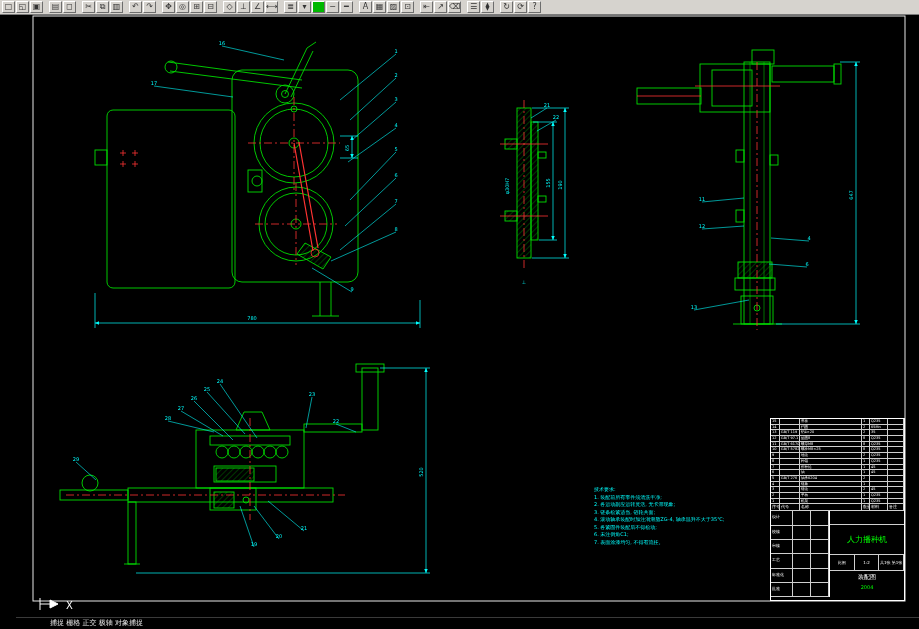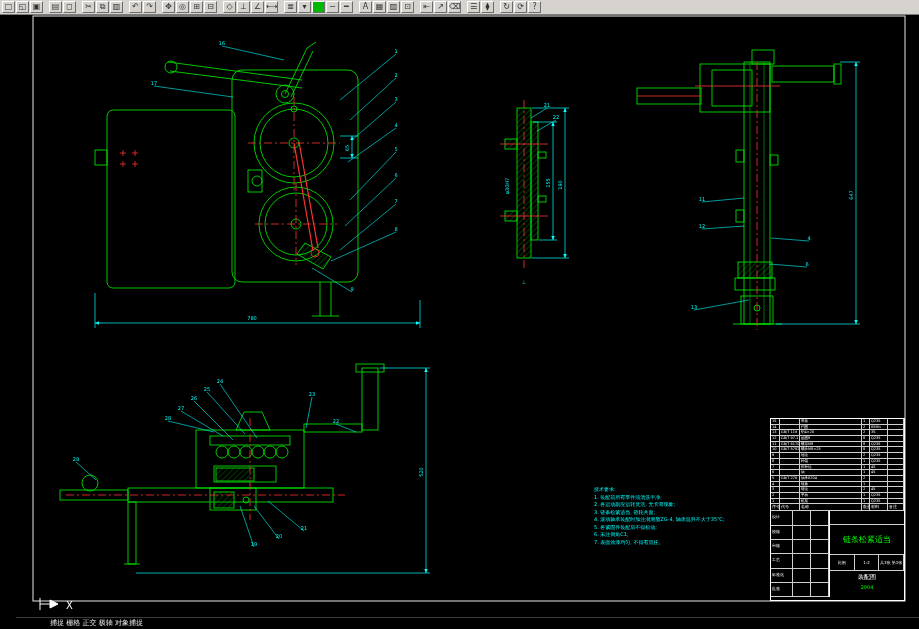"链条松紧适当" div.cell { text: 链条松紧适当 -> 人力播种机 }
